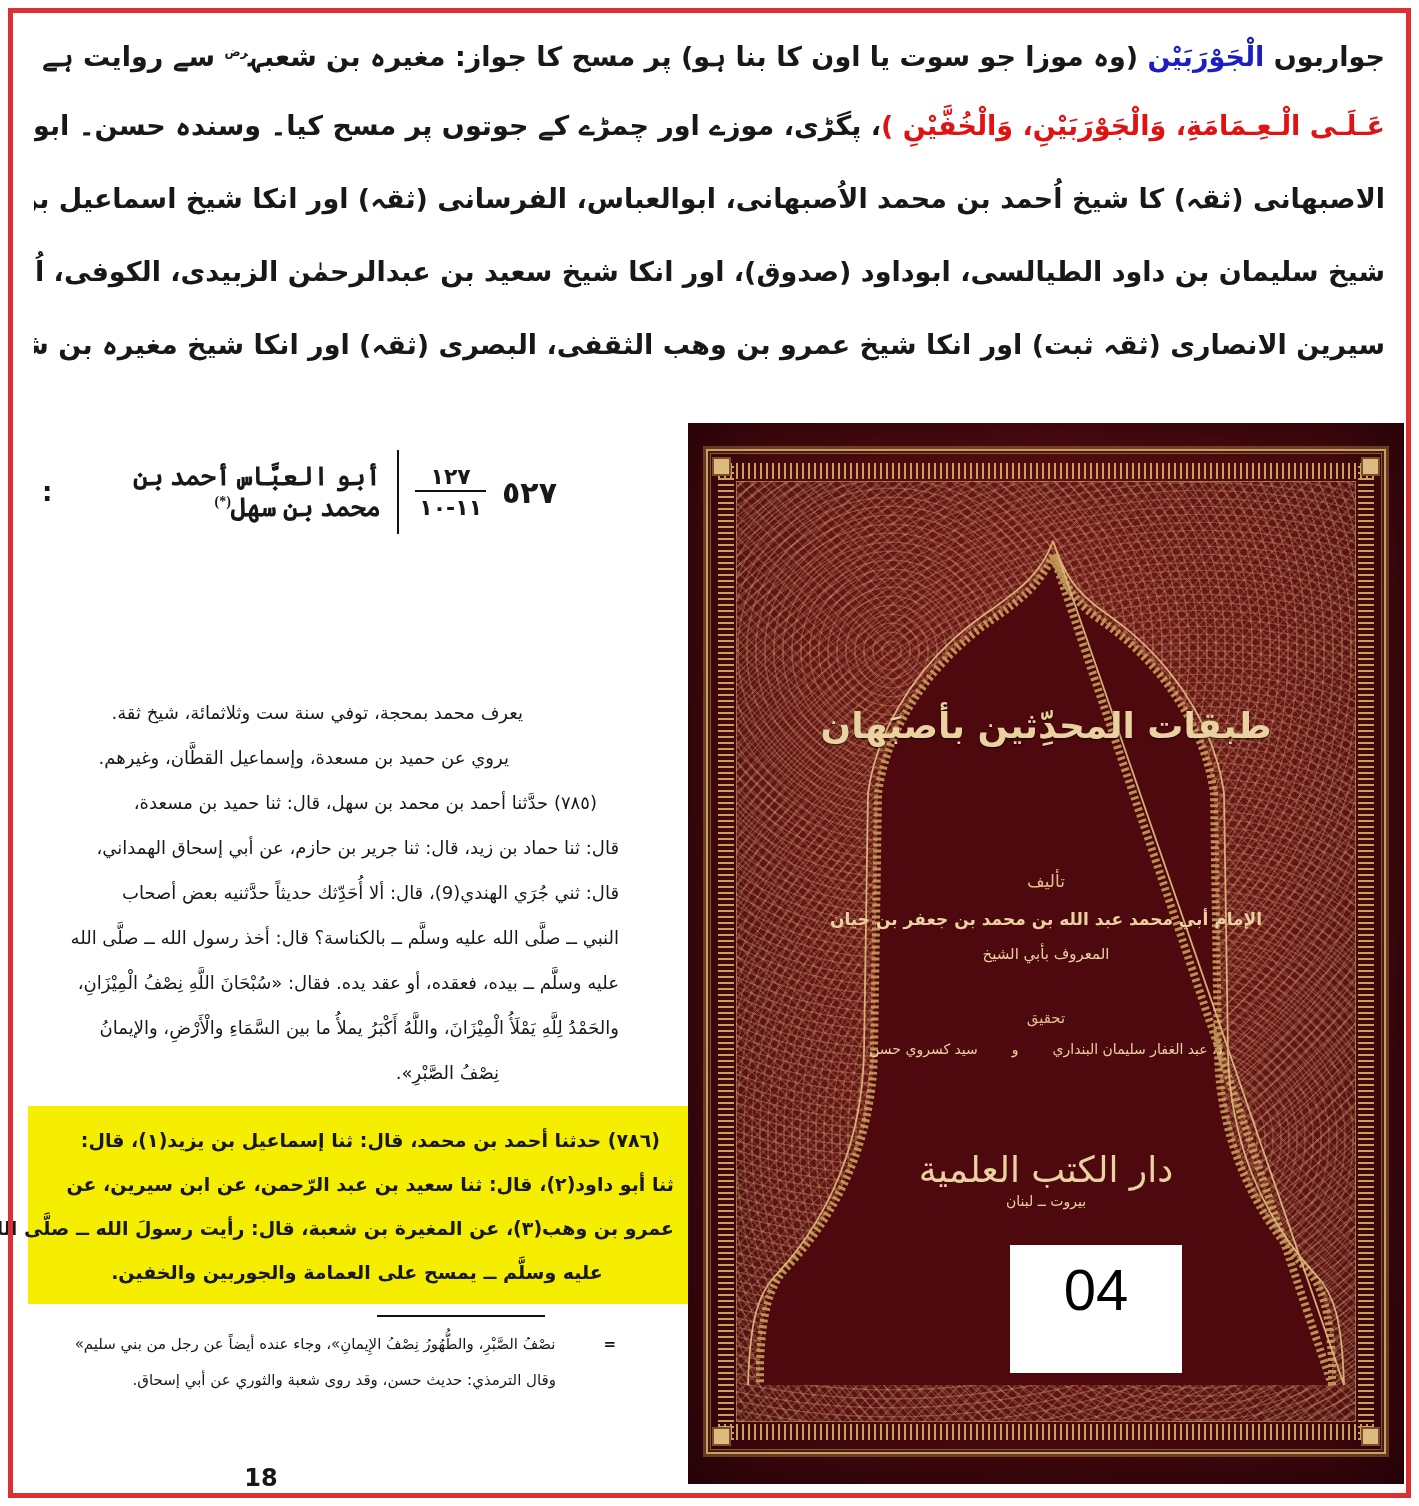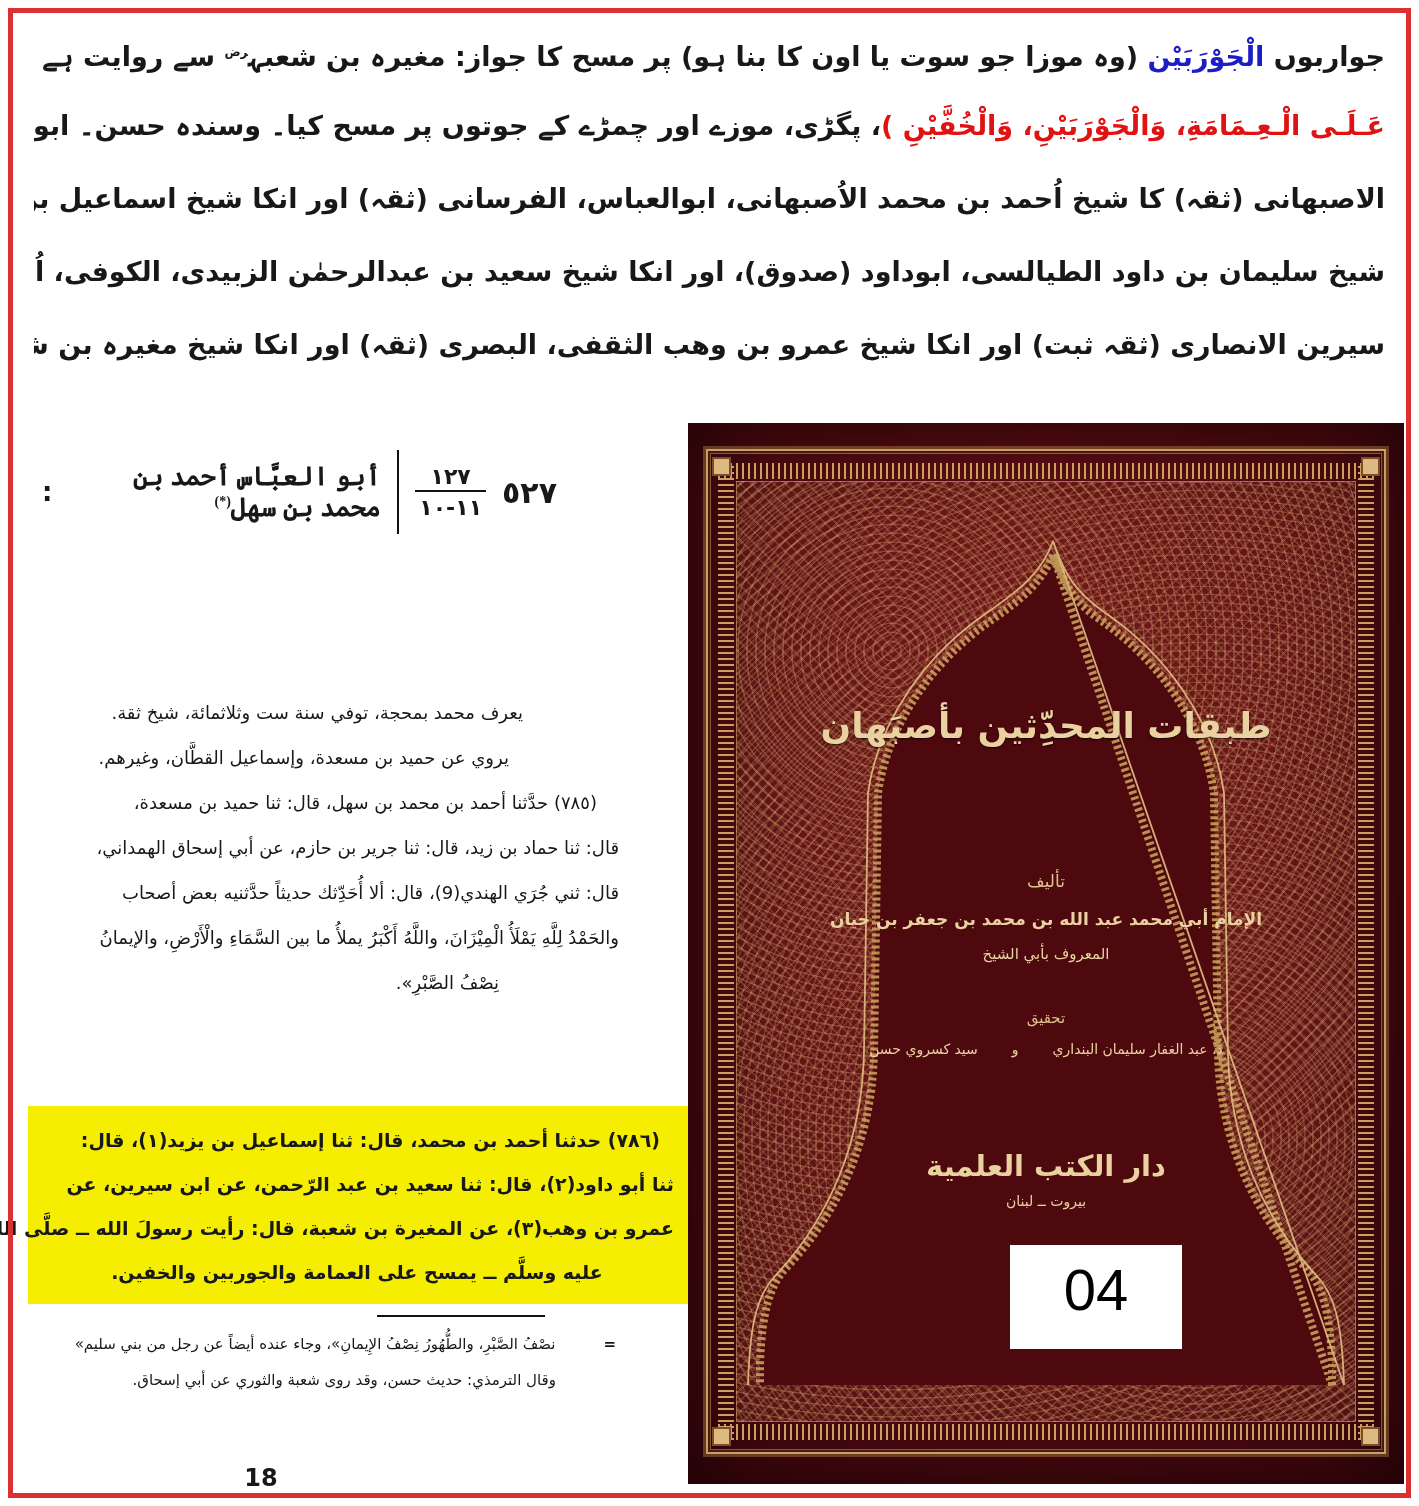"النبي ــ صلَّى الله عليه" div.ar-line { html: none -> <div>النبي ــ صلَّى الله عليه وسلَّم ــ بالكناسة؟ قال: أخذ رسول الله ــ صلَّى الله</div> }
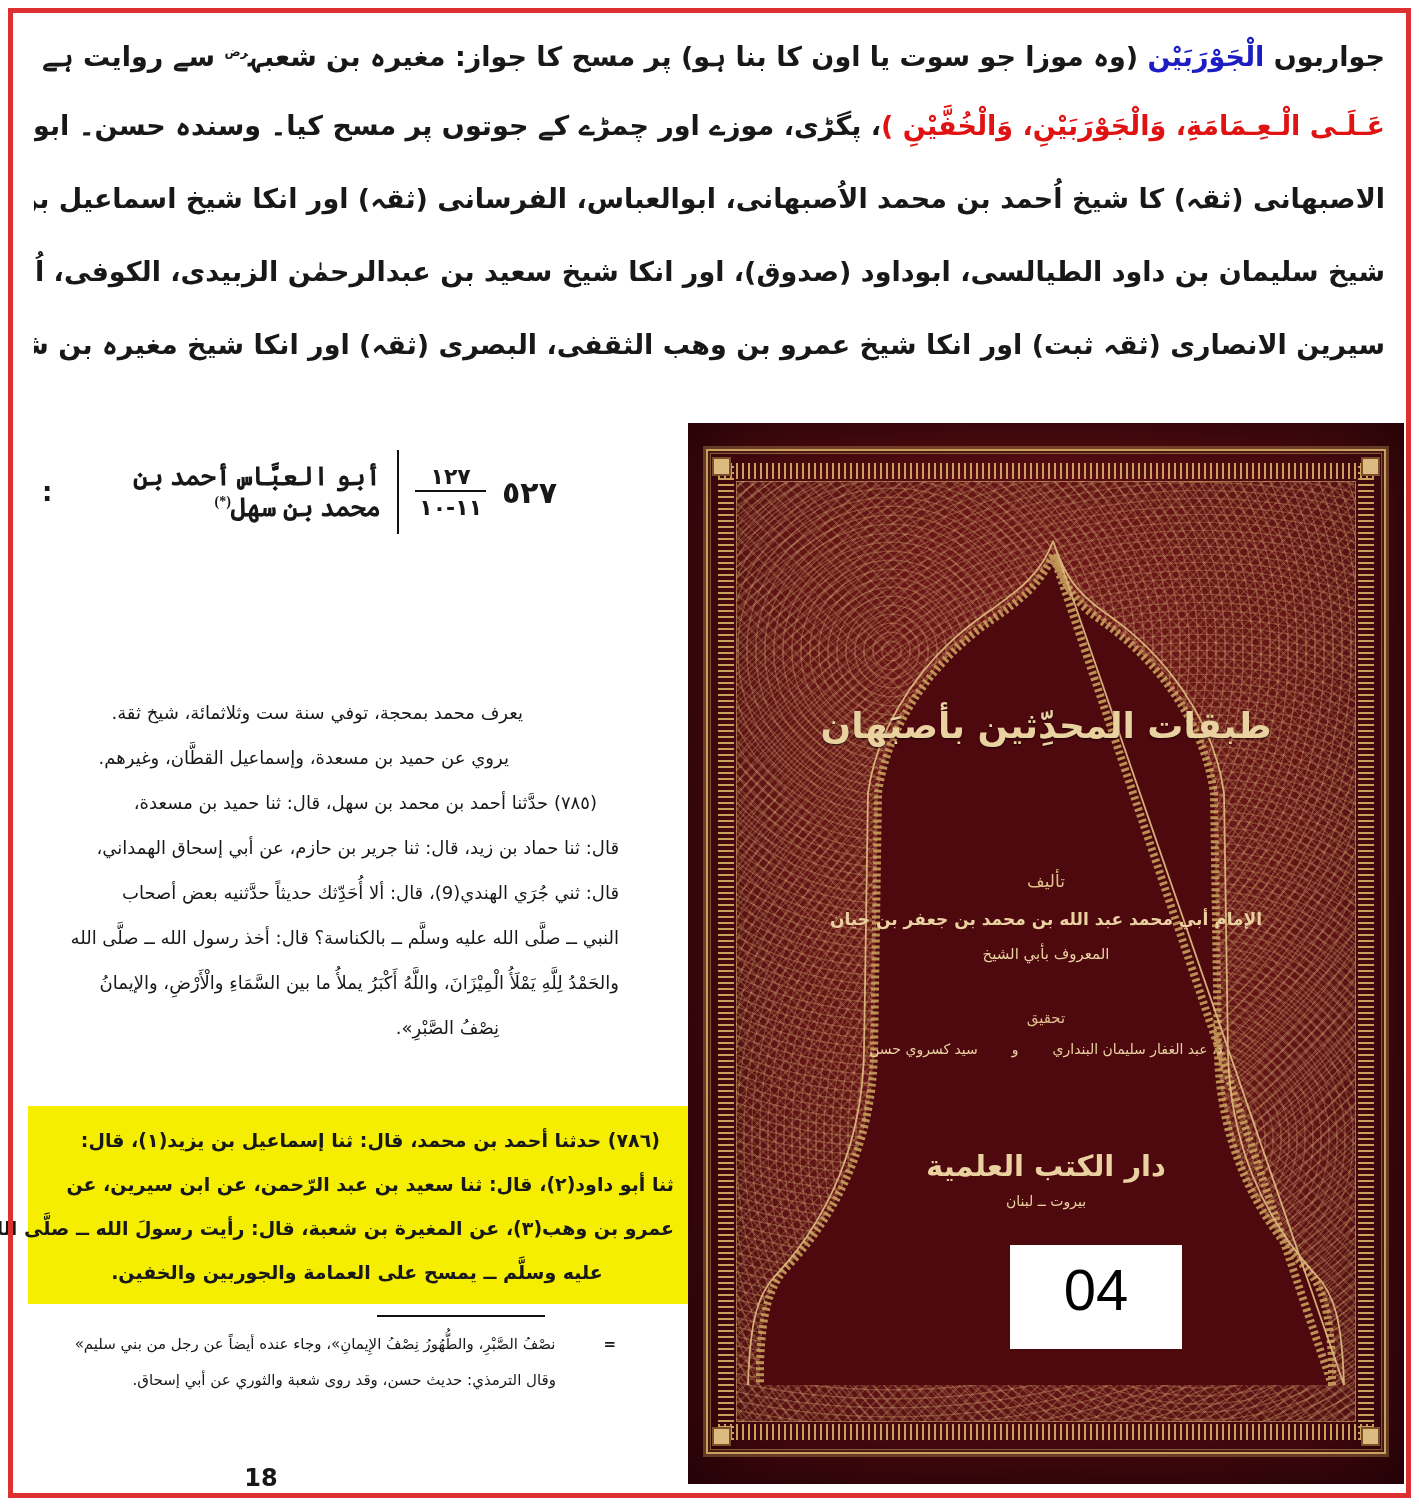"عليه وسلَّم ــ بيده، فعقده،" div.ar-line { html: none -> <div>عليه وسلَّم ــ بيده، فعقده، أو عقد يده. فقال: «سُبْحَانَ اللَّهِ نِصْفُ الْمِيْزَانِ،</div> }
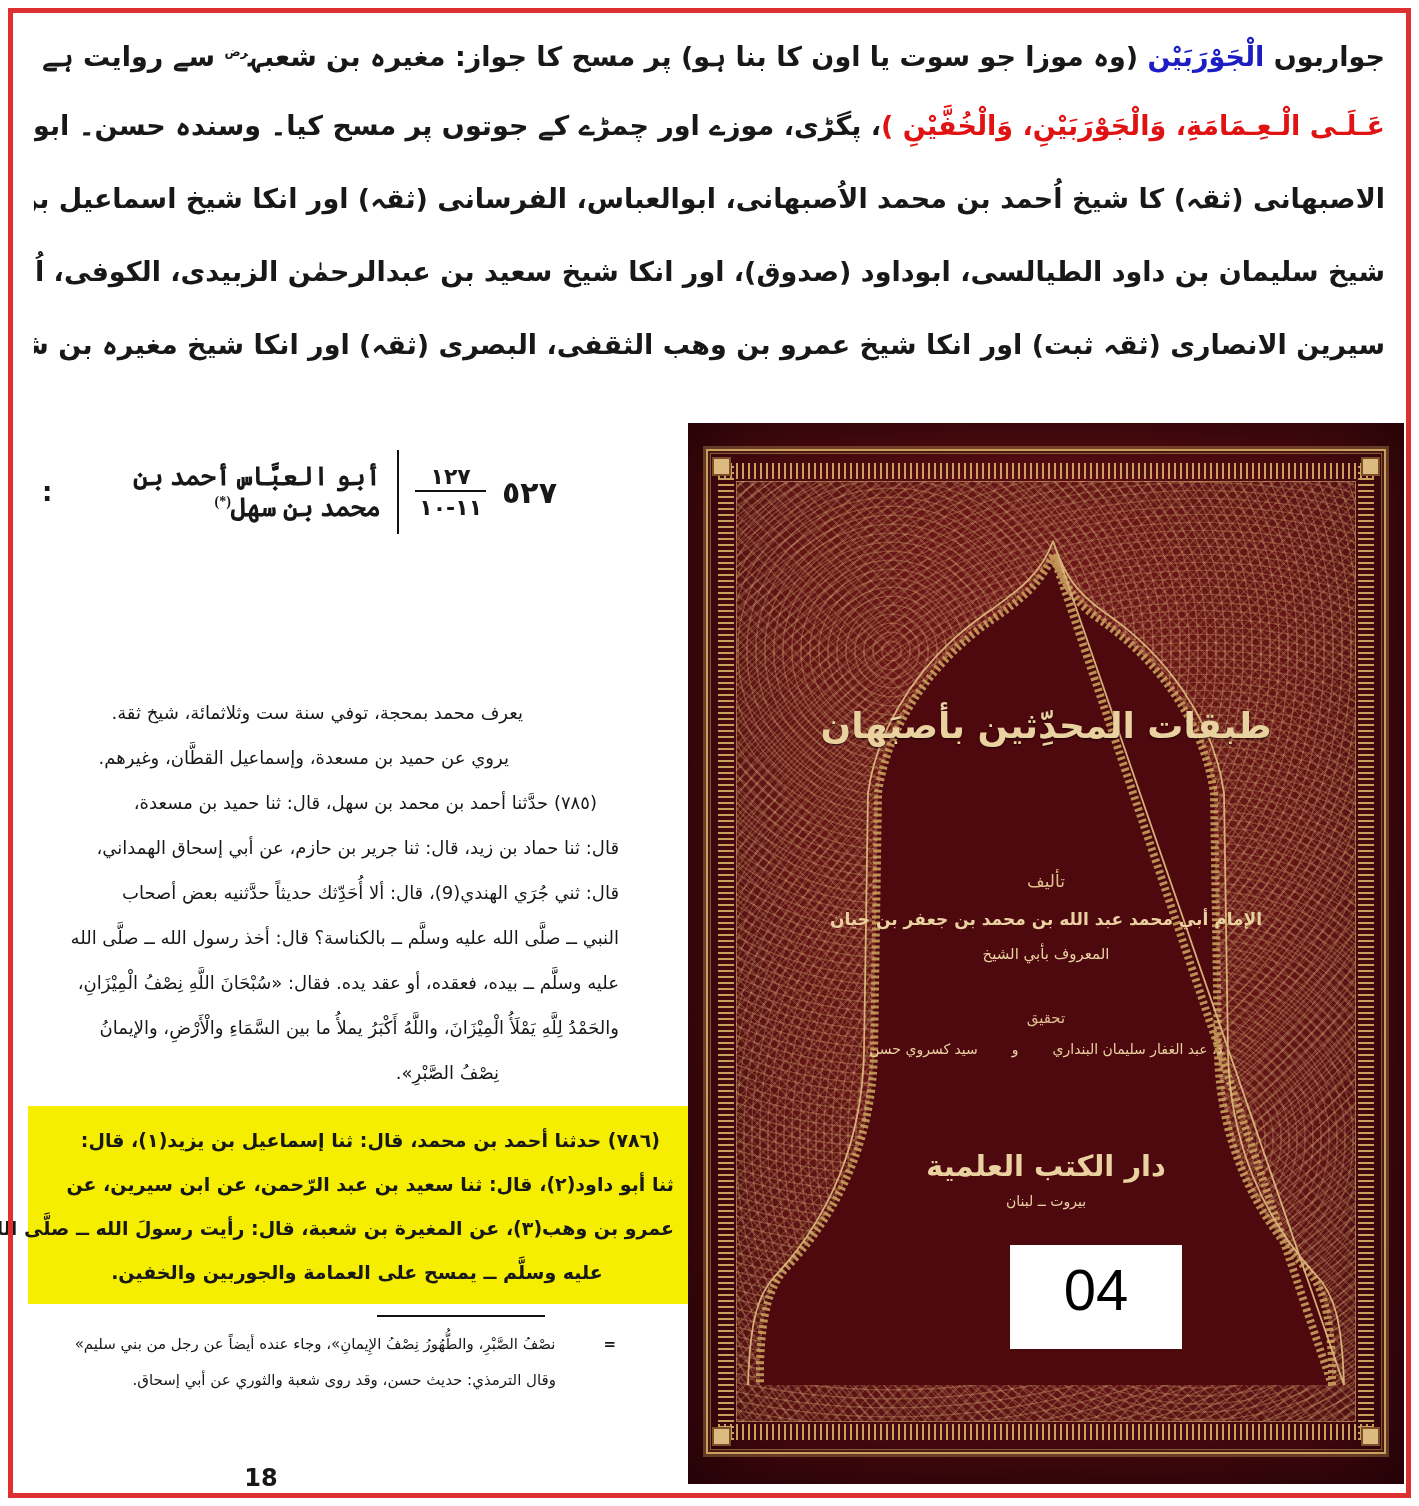"دار الكتب العلمية" .cv-publisher { font-size: 29px -> 36px; font-weight: bold -> normal }
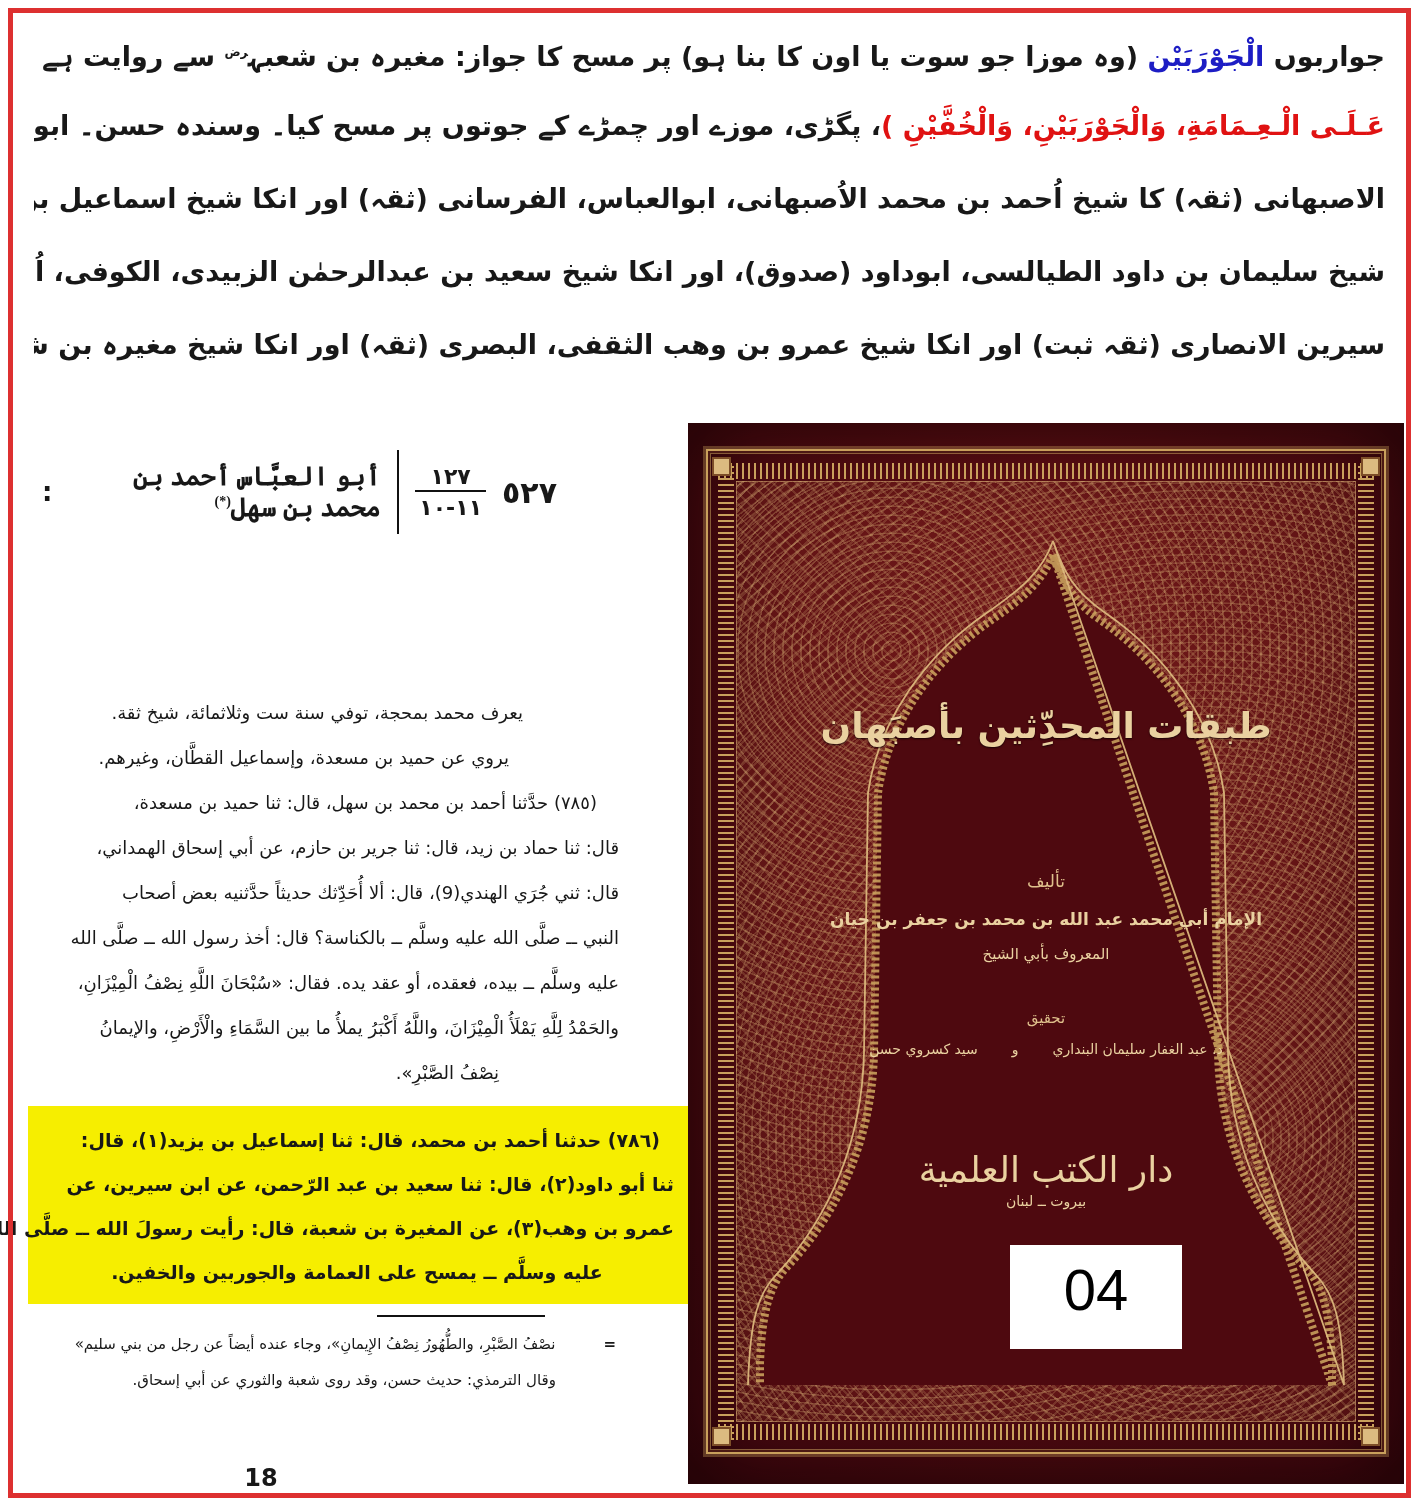"04" .vol-box { height: 104px -> 128px }
